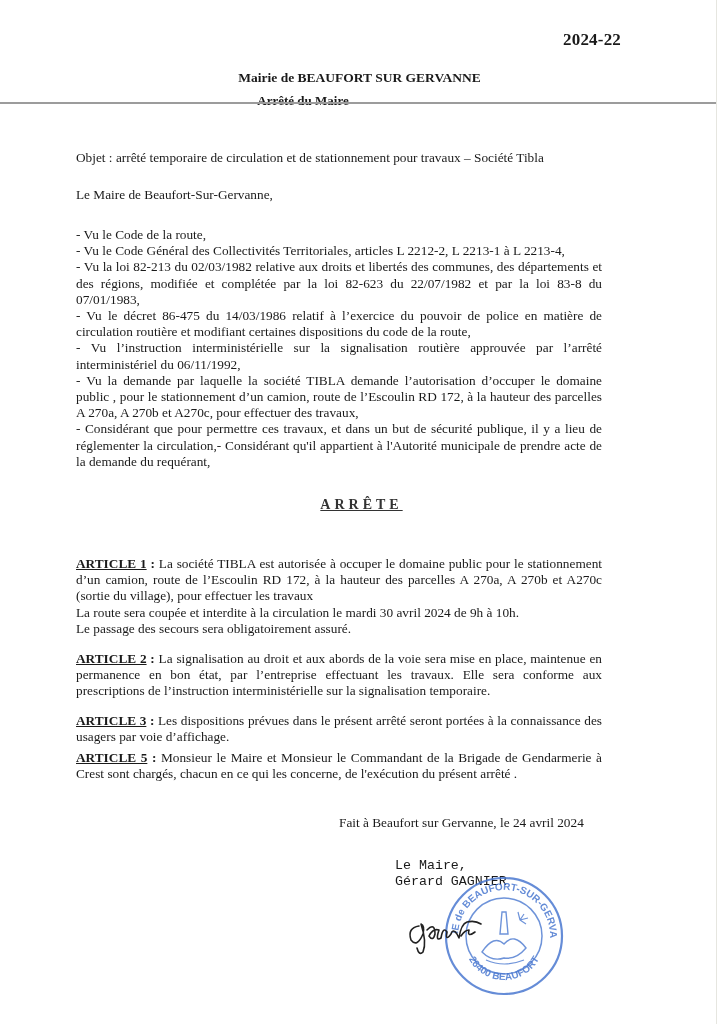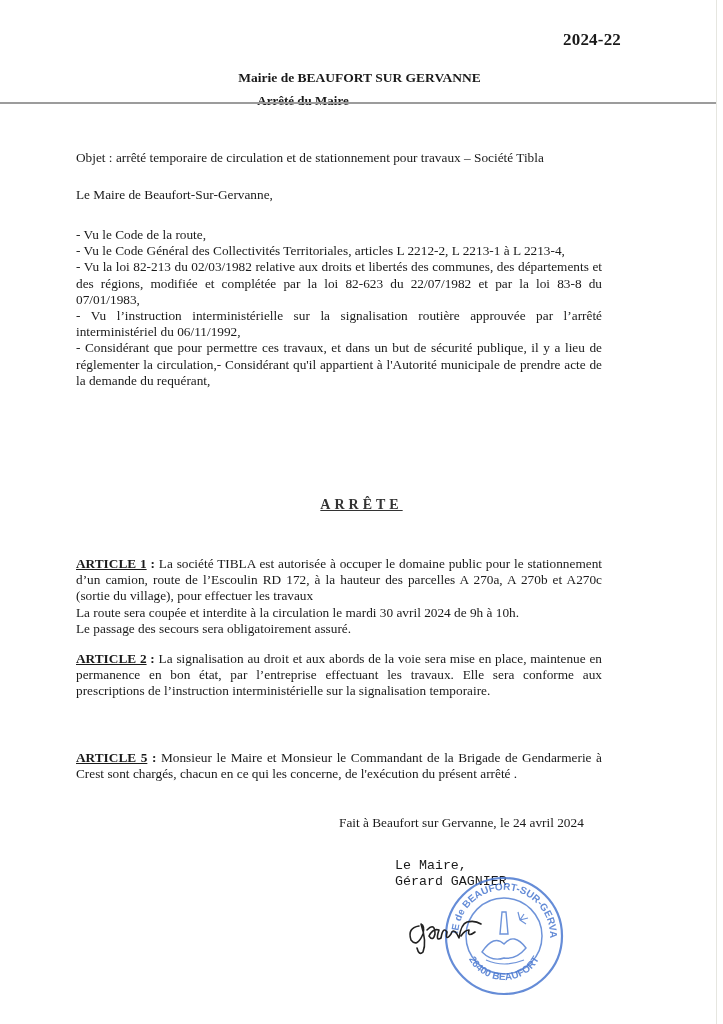"- Vu le décret 86-475" p { html: none -> <p>- Vu le décret 86-475 du 14/03/1986 relatif à l’exercice du pouvoir de police en matière de circulation routière et modifiant certaines dispositions du code de la route,</p> }
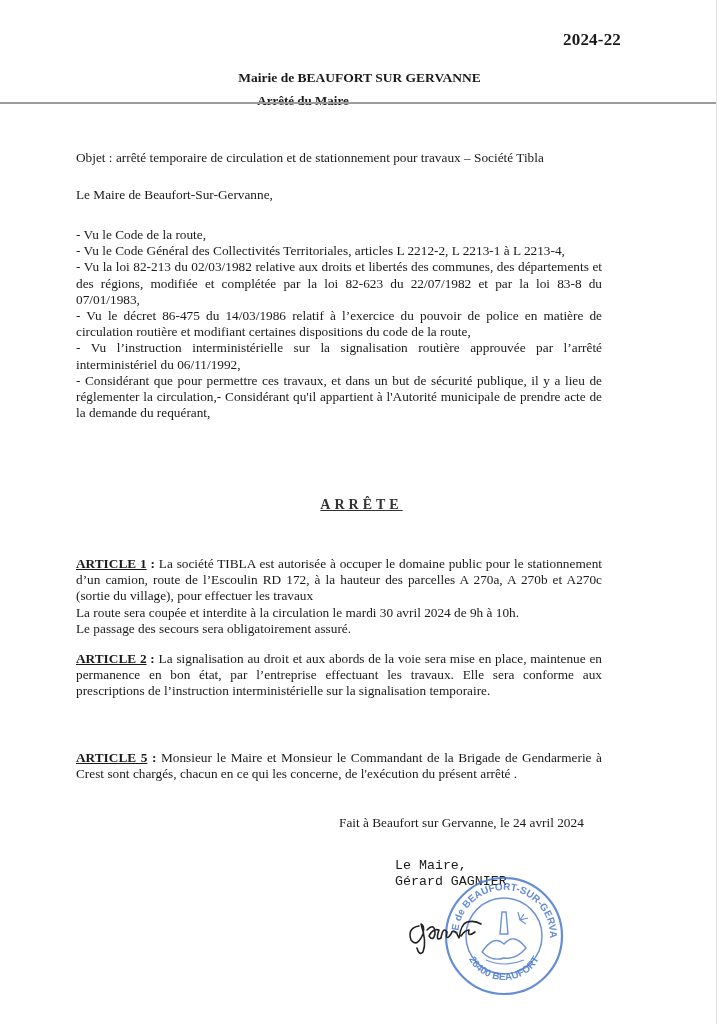"- Vu la demande par" p { html: none -> <p>- Vu la demande par laquelle la société TIBLA demande l’autorisation d’occuper le domaine public , pour le stationnement d’un camion, route de l’Escoulin RD 172, à la hauteur des parcelles A 270a, A 270b et A270c, pour effectuer des travaux,</p> }
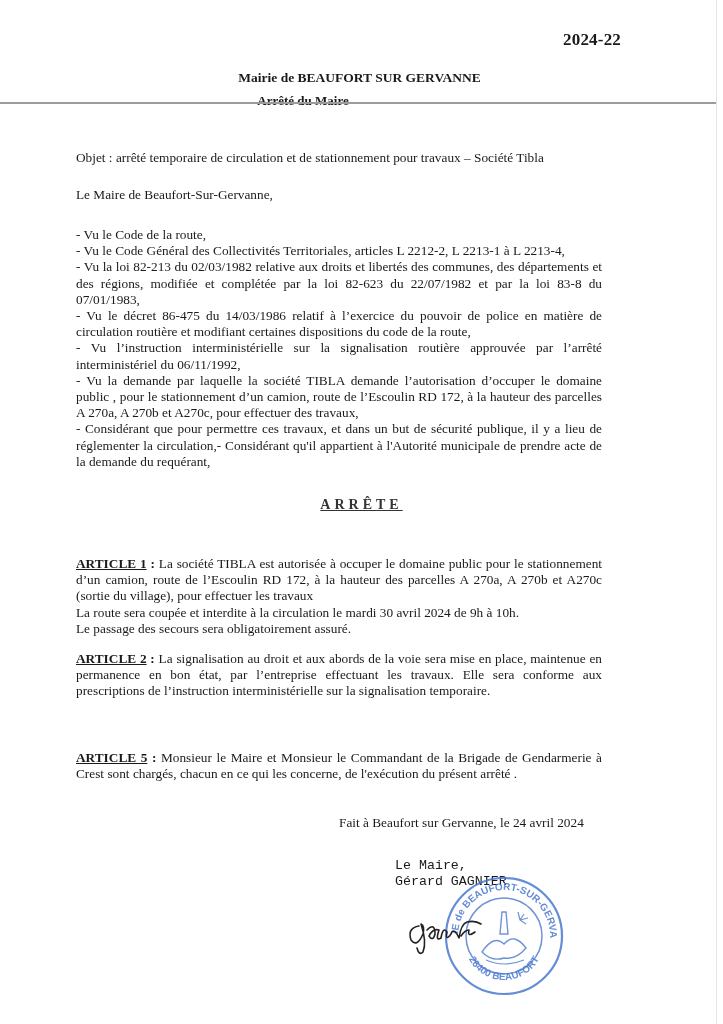"ARTICLE 3 : Les dispositions" div.body-text { html: none -> <div> <p> <span>ARTICLE 3</span><span> : </span><span>Les dispositions prévues dans le présent arrêté seront portées à la connaissance des usagers par voie d’affichage.</span> </p> </div> }
